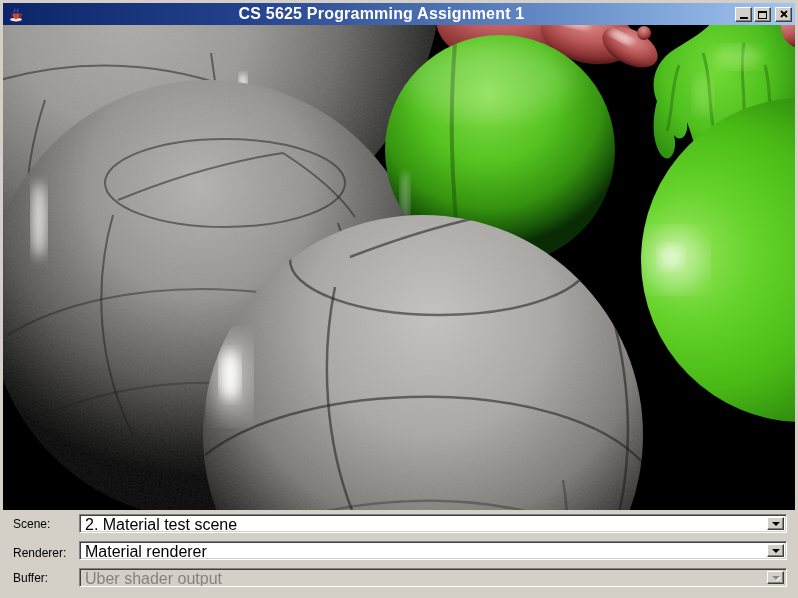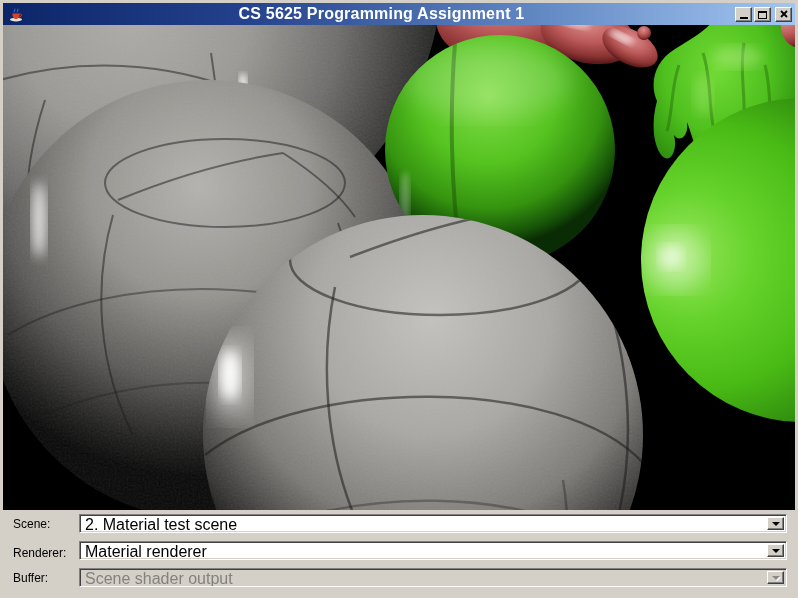"Scene shader output" span.combo-text { text: Scene -> Uber }
